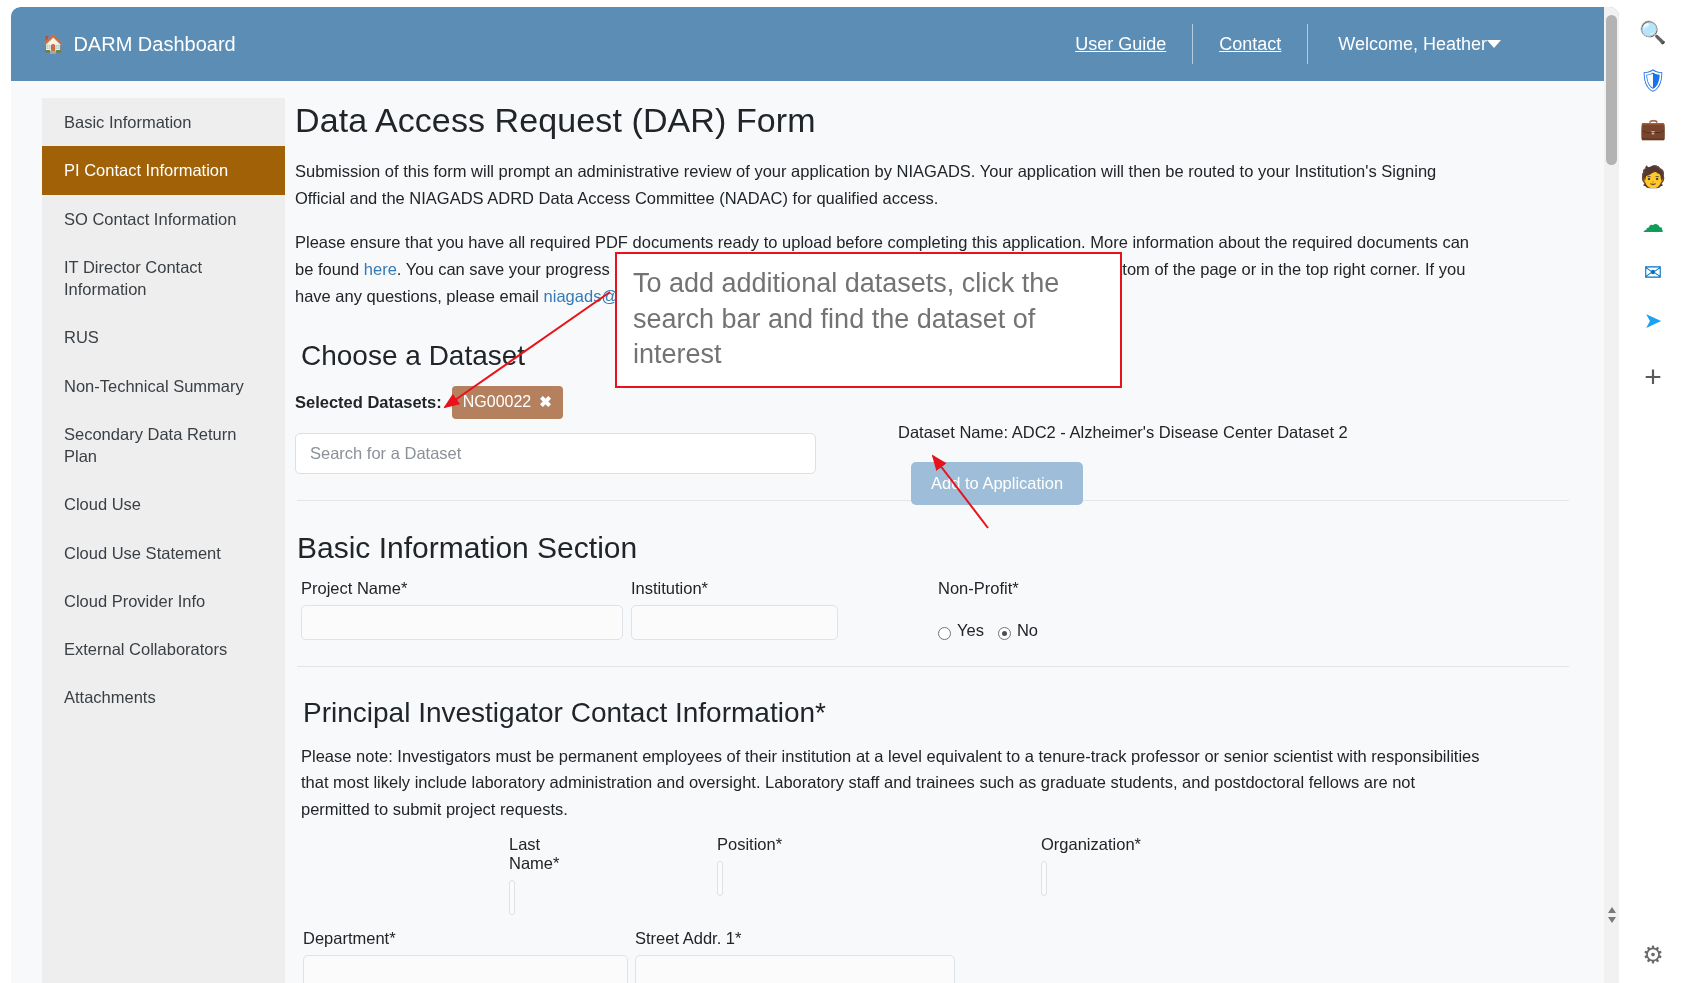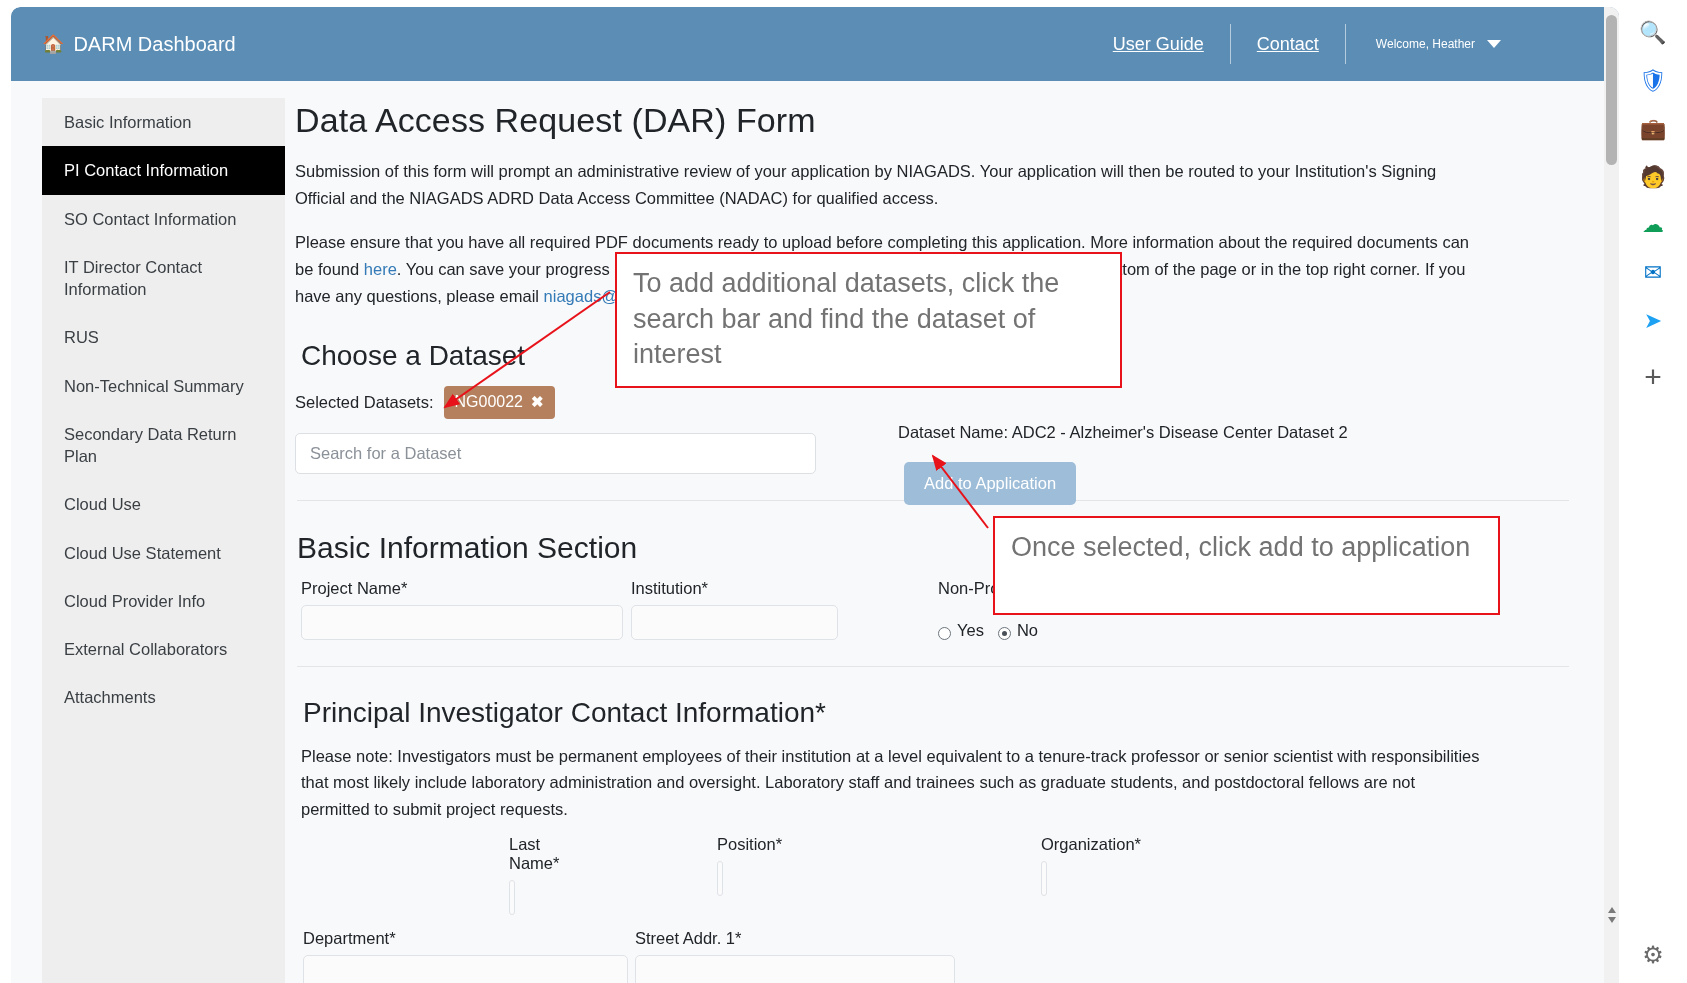"Welcome, Heather" .nav-user { font-size: 12px -> 18px; gap: 12px -> 0 }
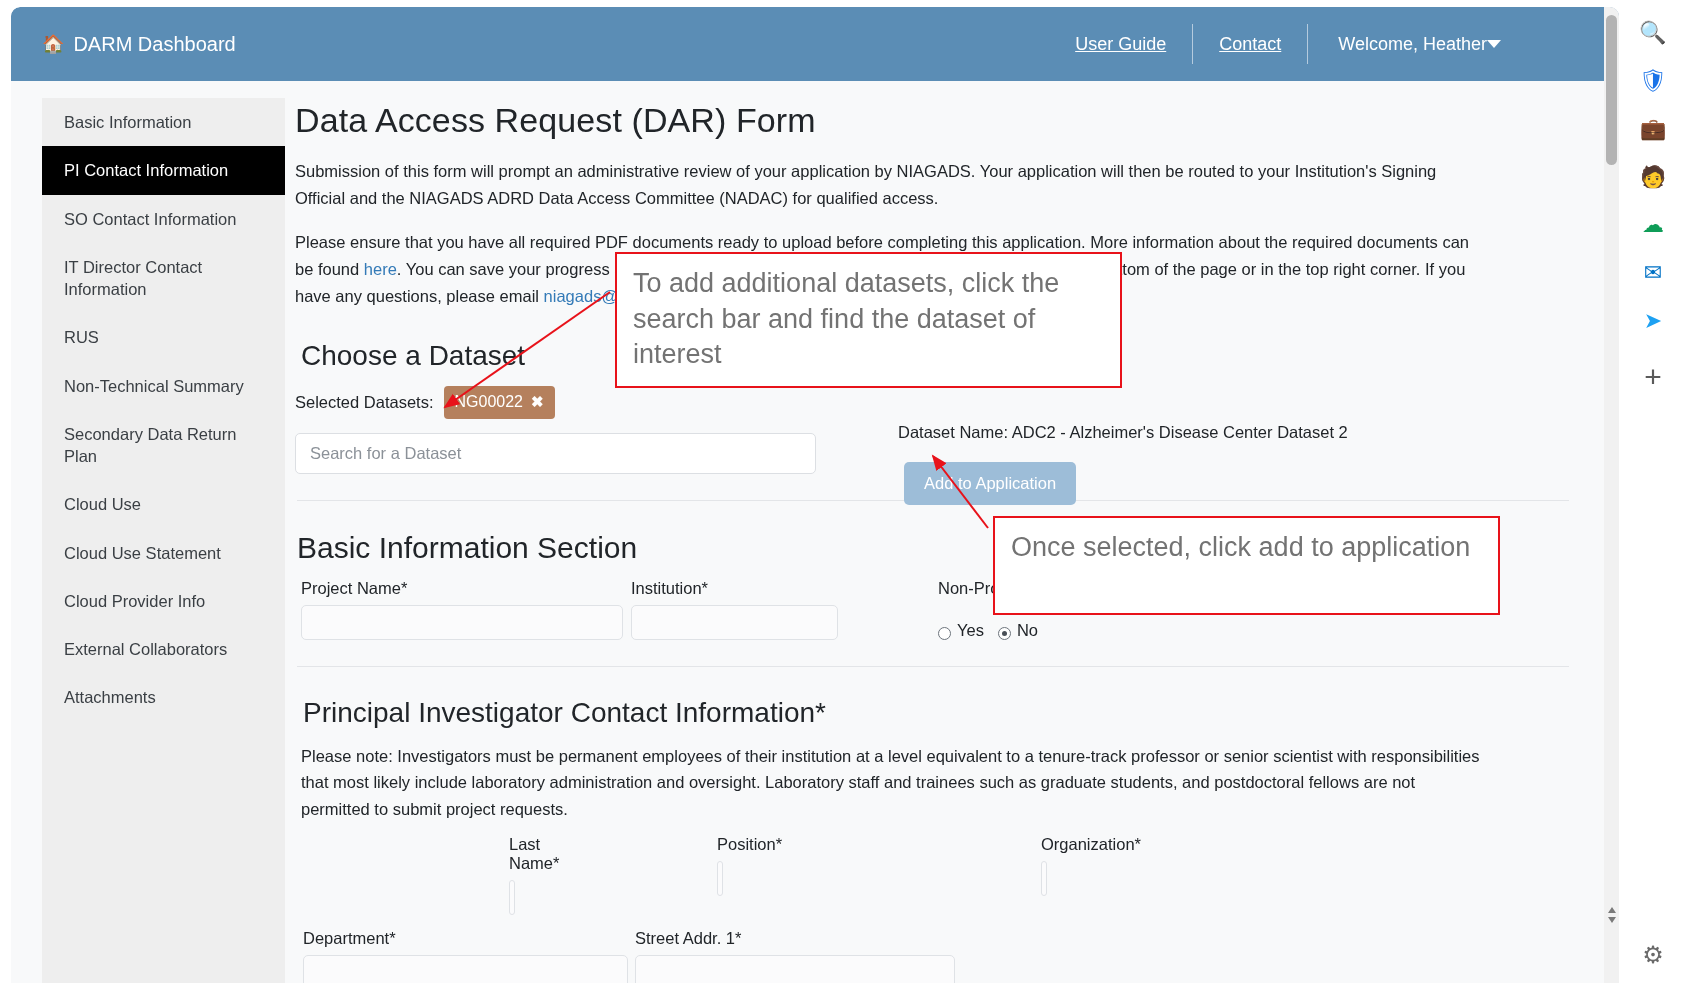"PI Contact Information" .side-item.active { background: #000000 -> #a16207 }
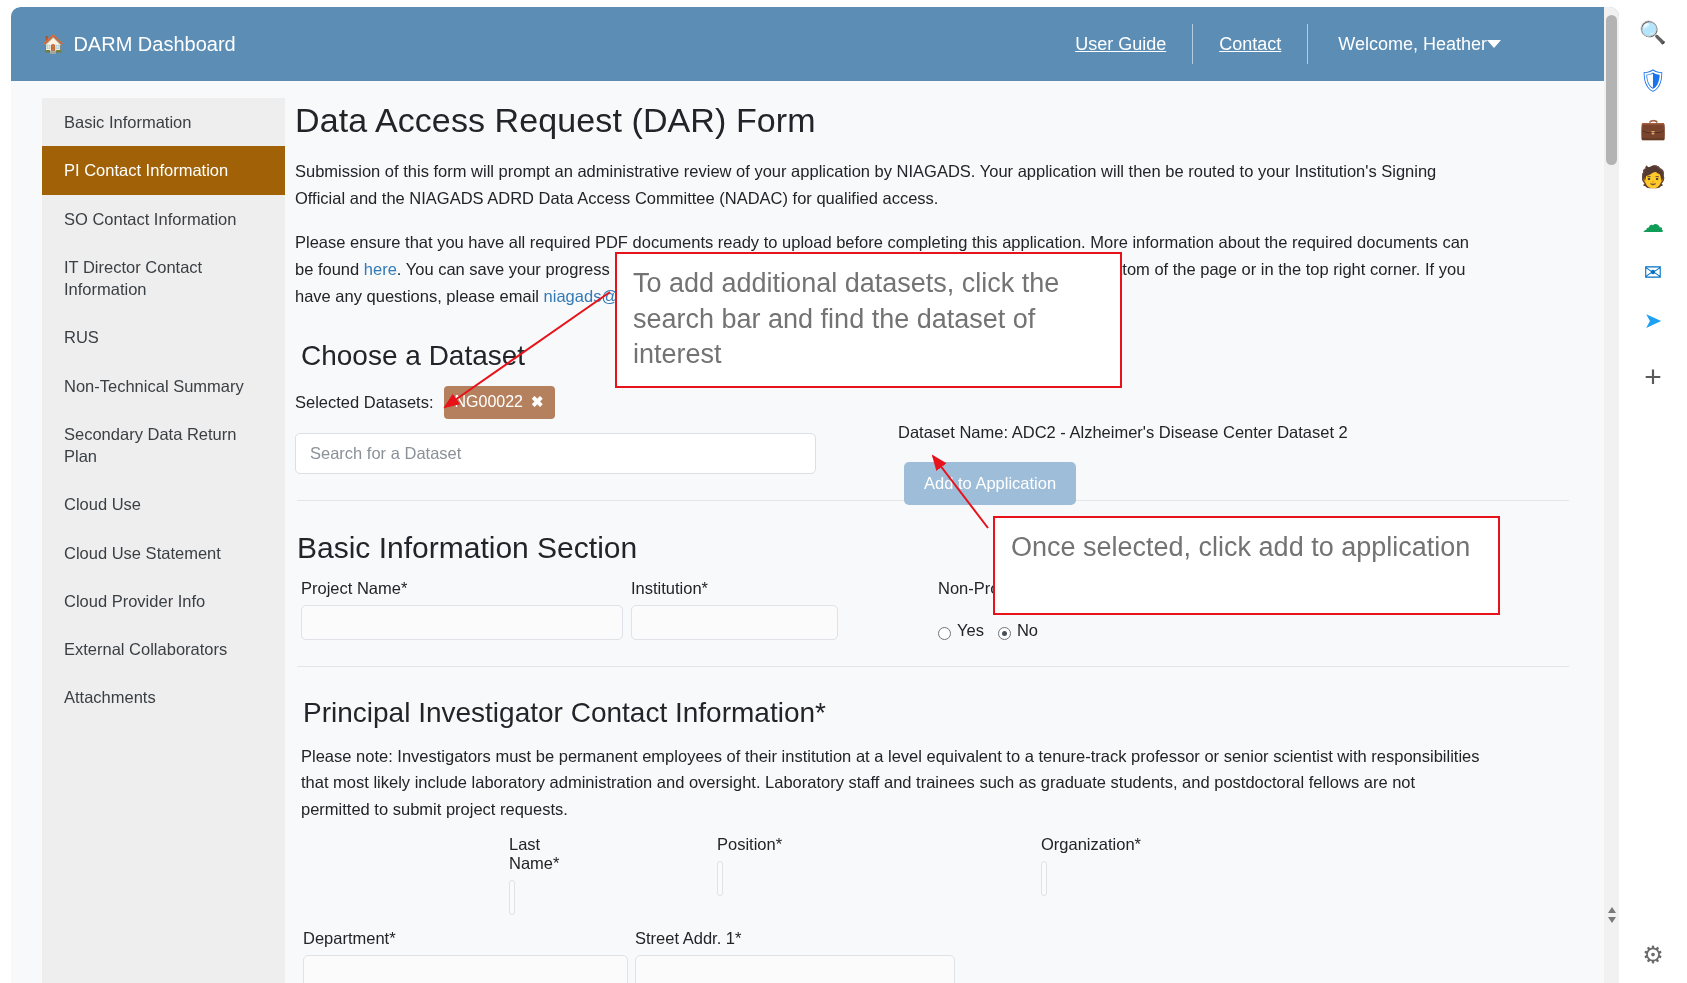"Selected Datasets:" .selected-label { font-weight: normal -> bold }
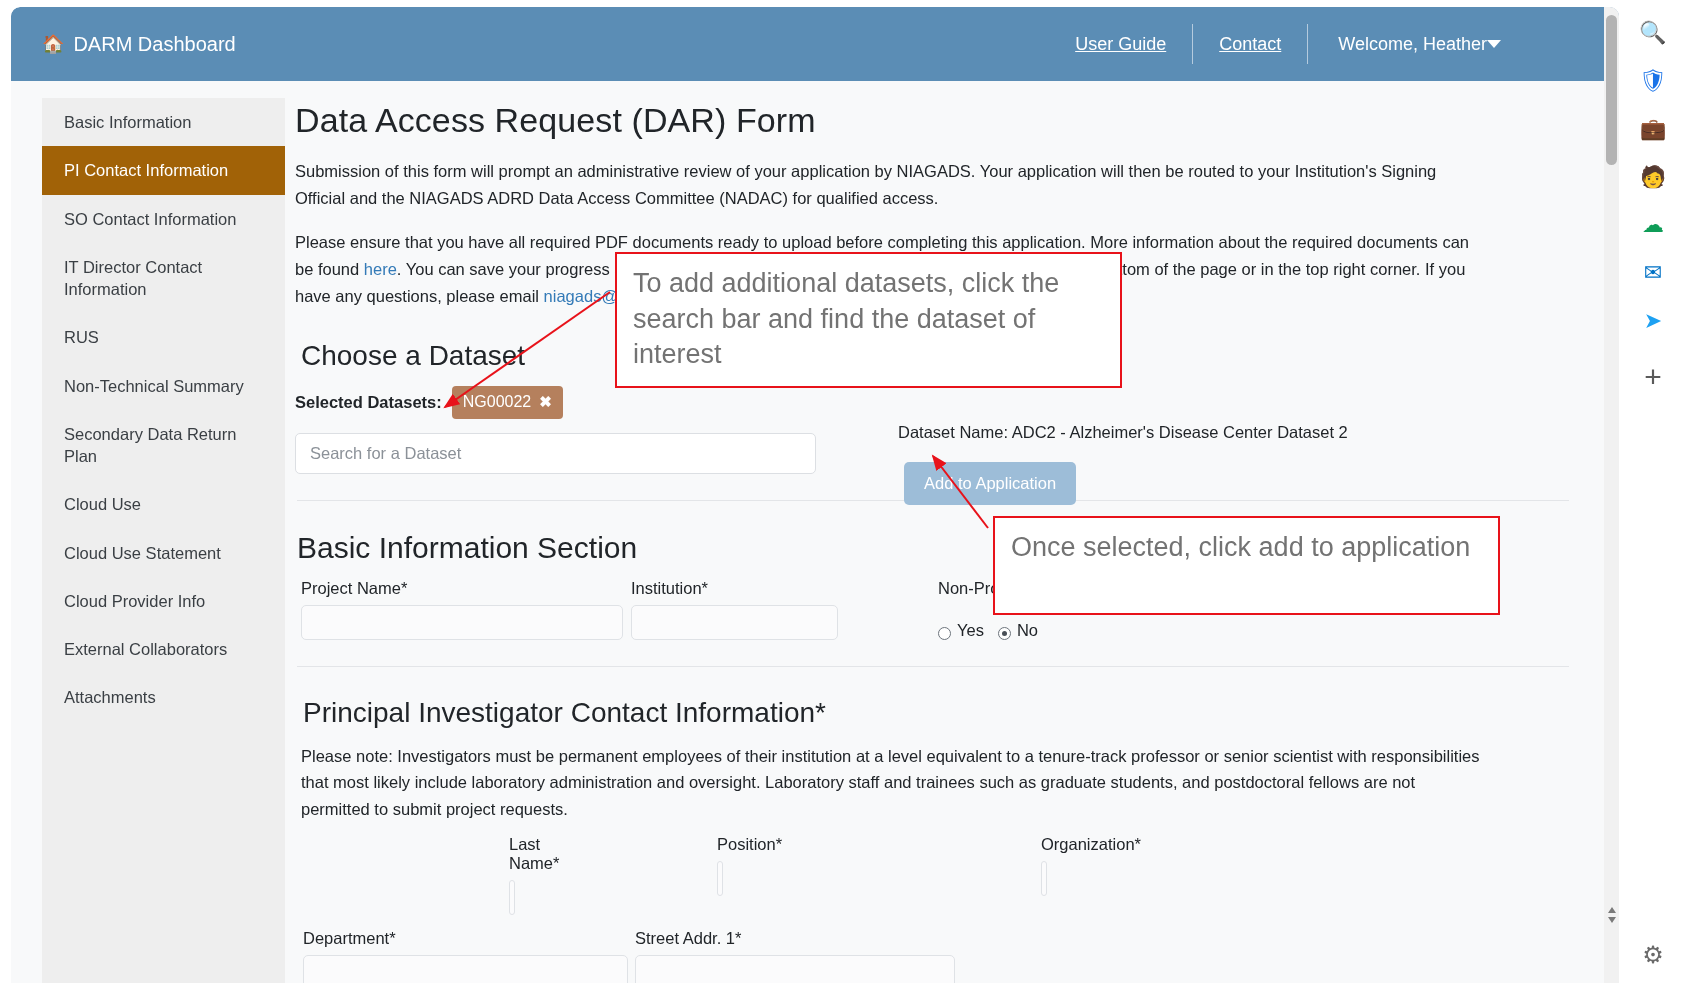"Add to Application" .add-btn { margin-left: 6px -> 13px }
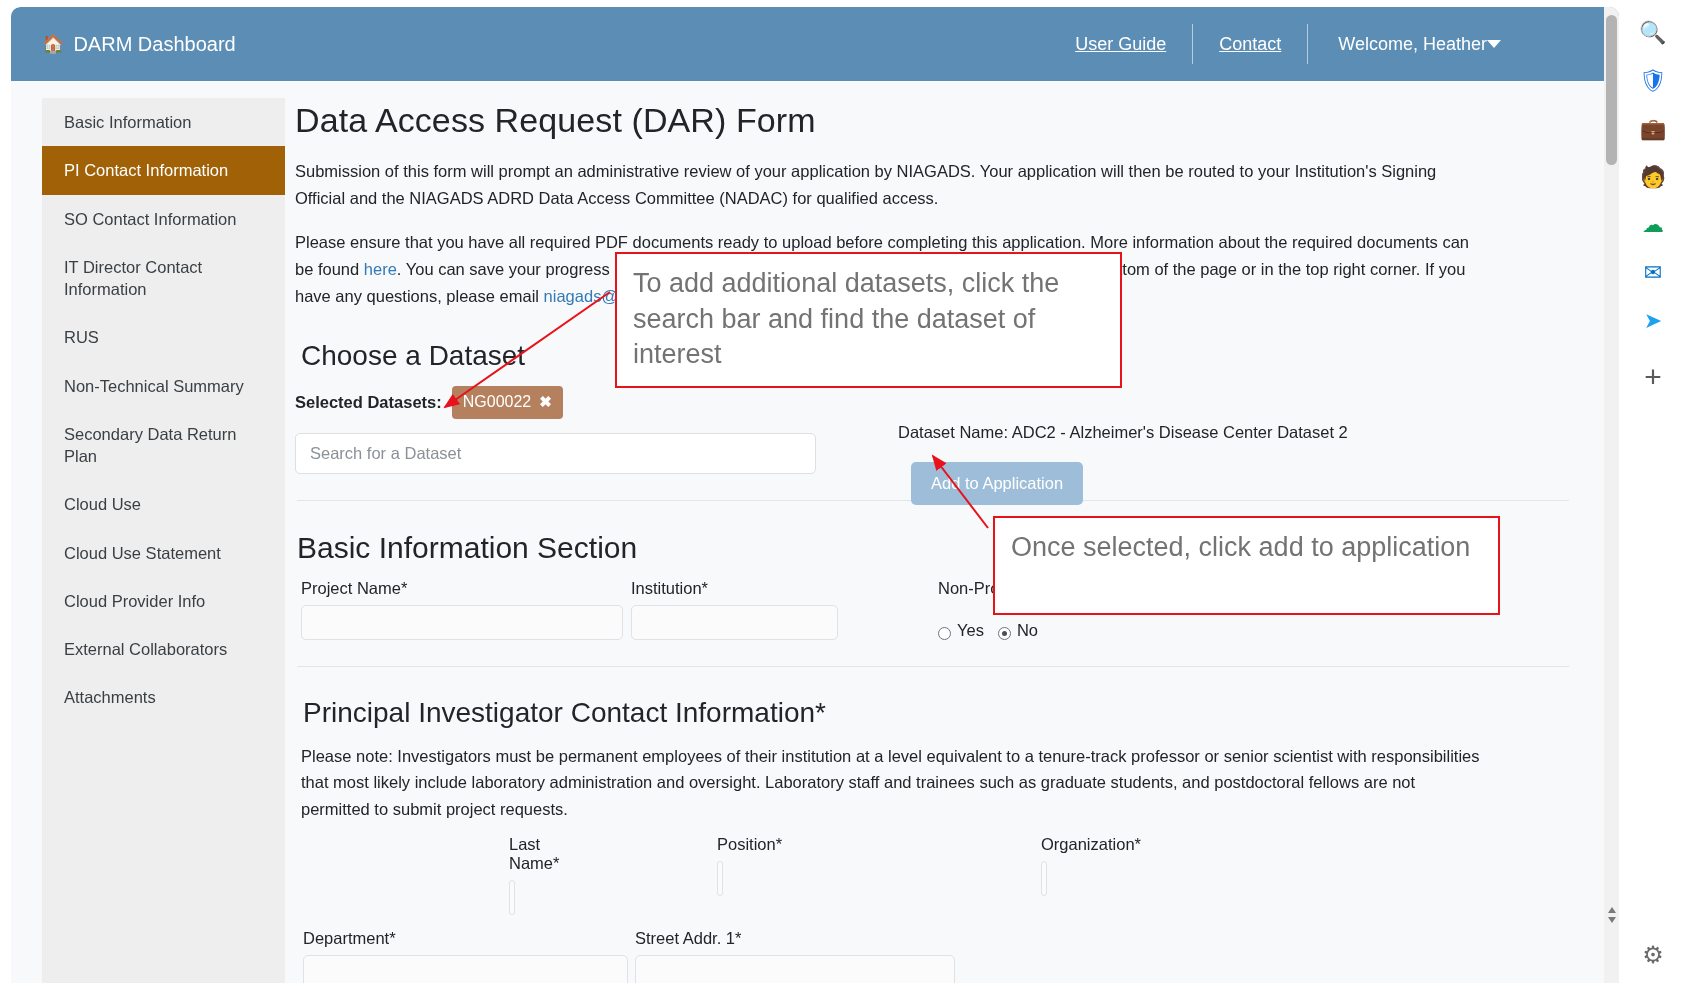"Once selected, click add to" div.annot { html: <div>Once selected, click add to application</div> -> none }
